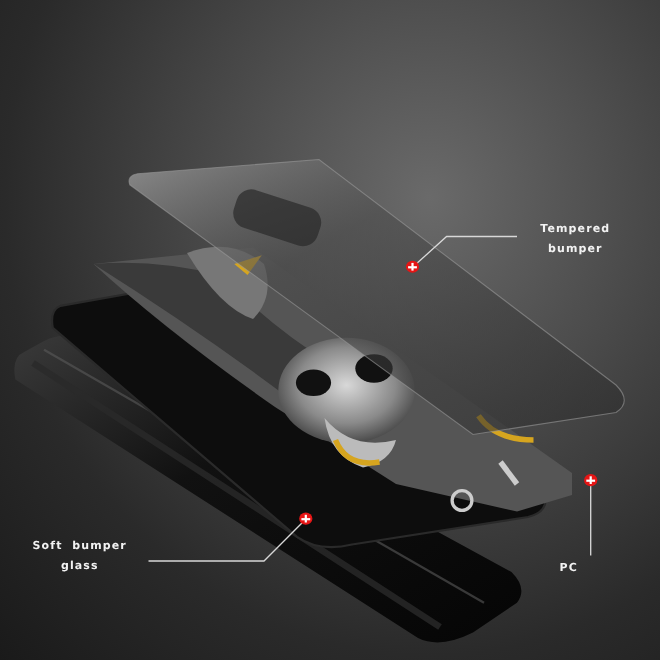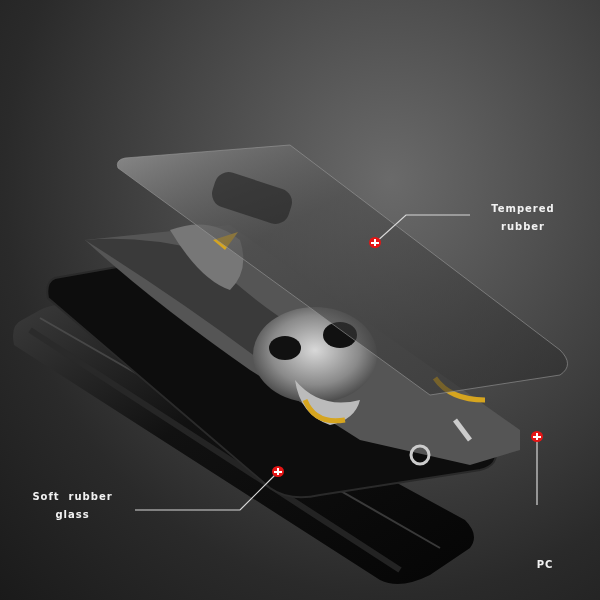"rubber" div { text: rubber -> bumper }
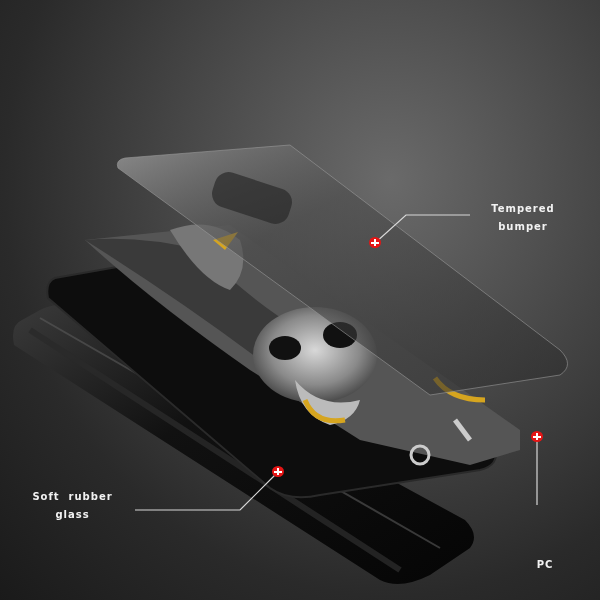"Soft rubber" div { text: rubber -> bumper }
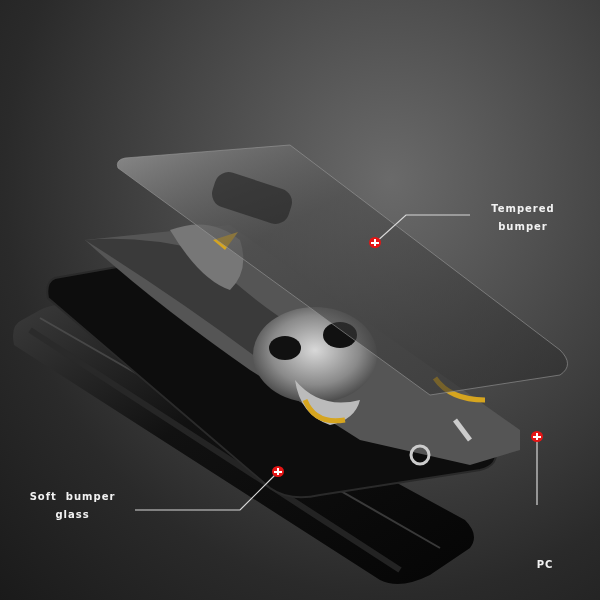"PC" div.label { left: 525px -> 497px; margin-top: 48px -> none }
